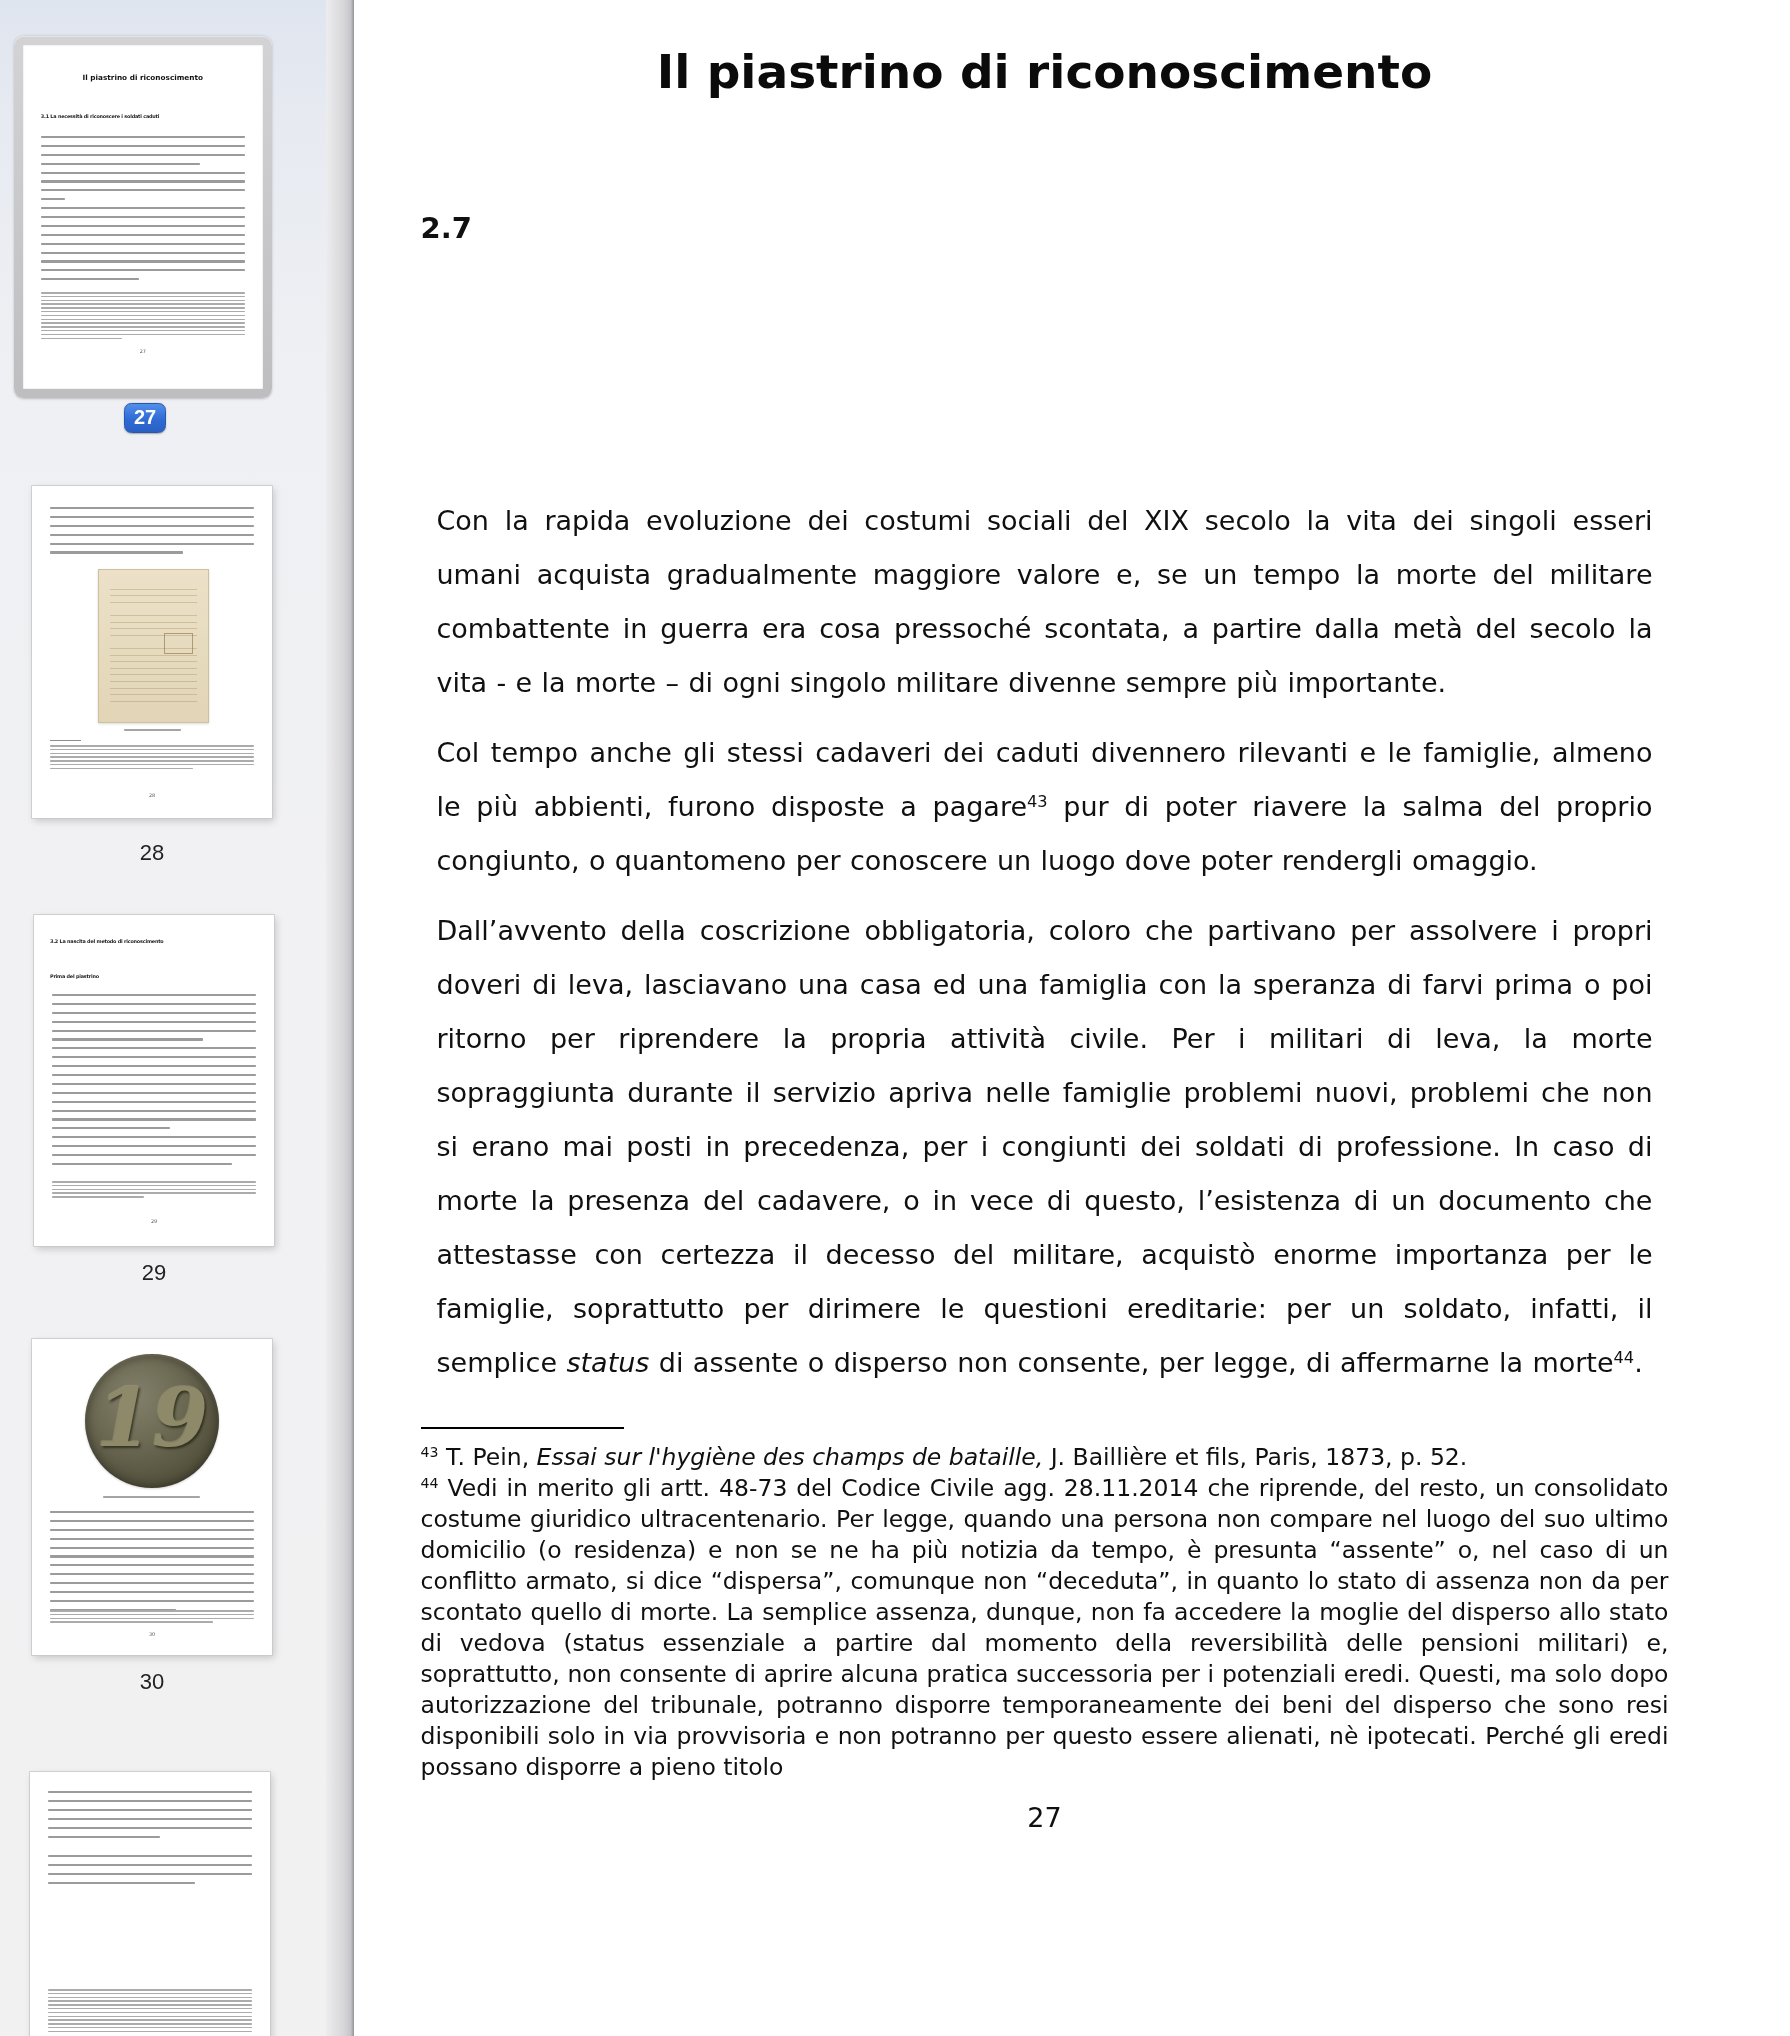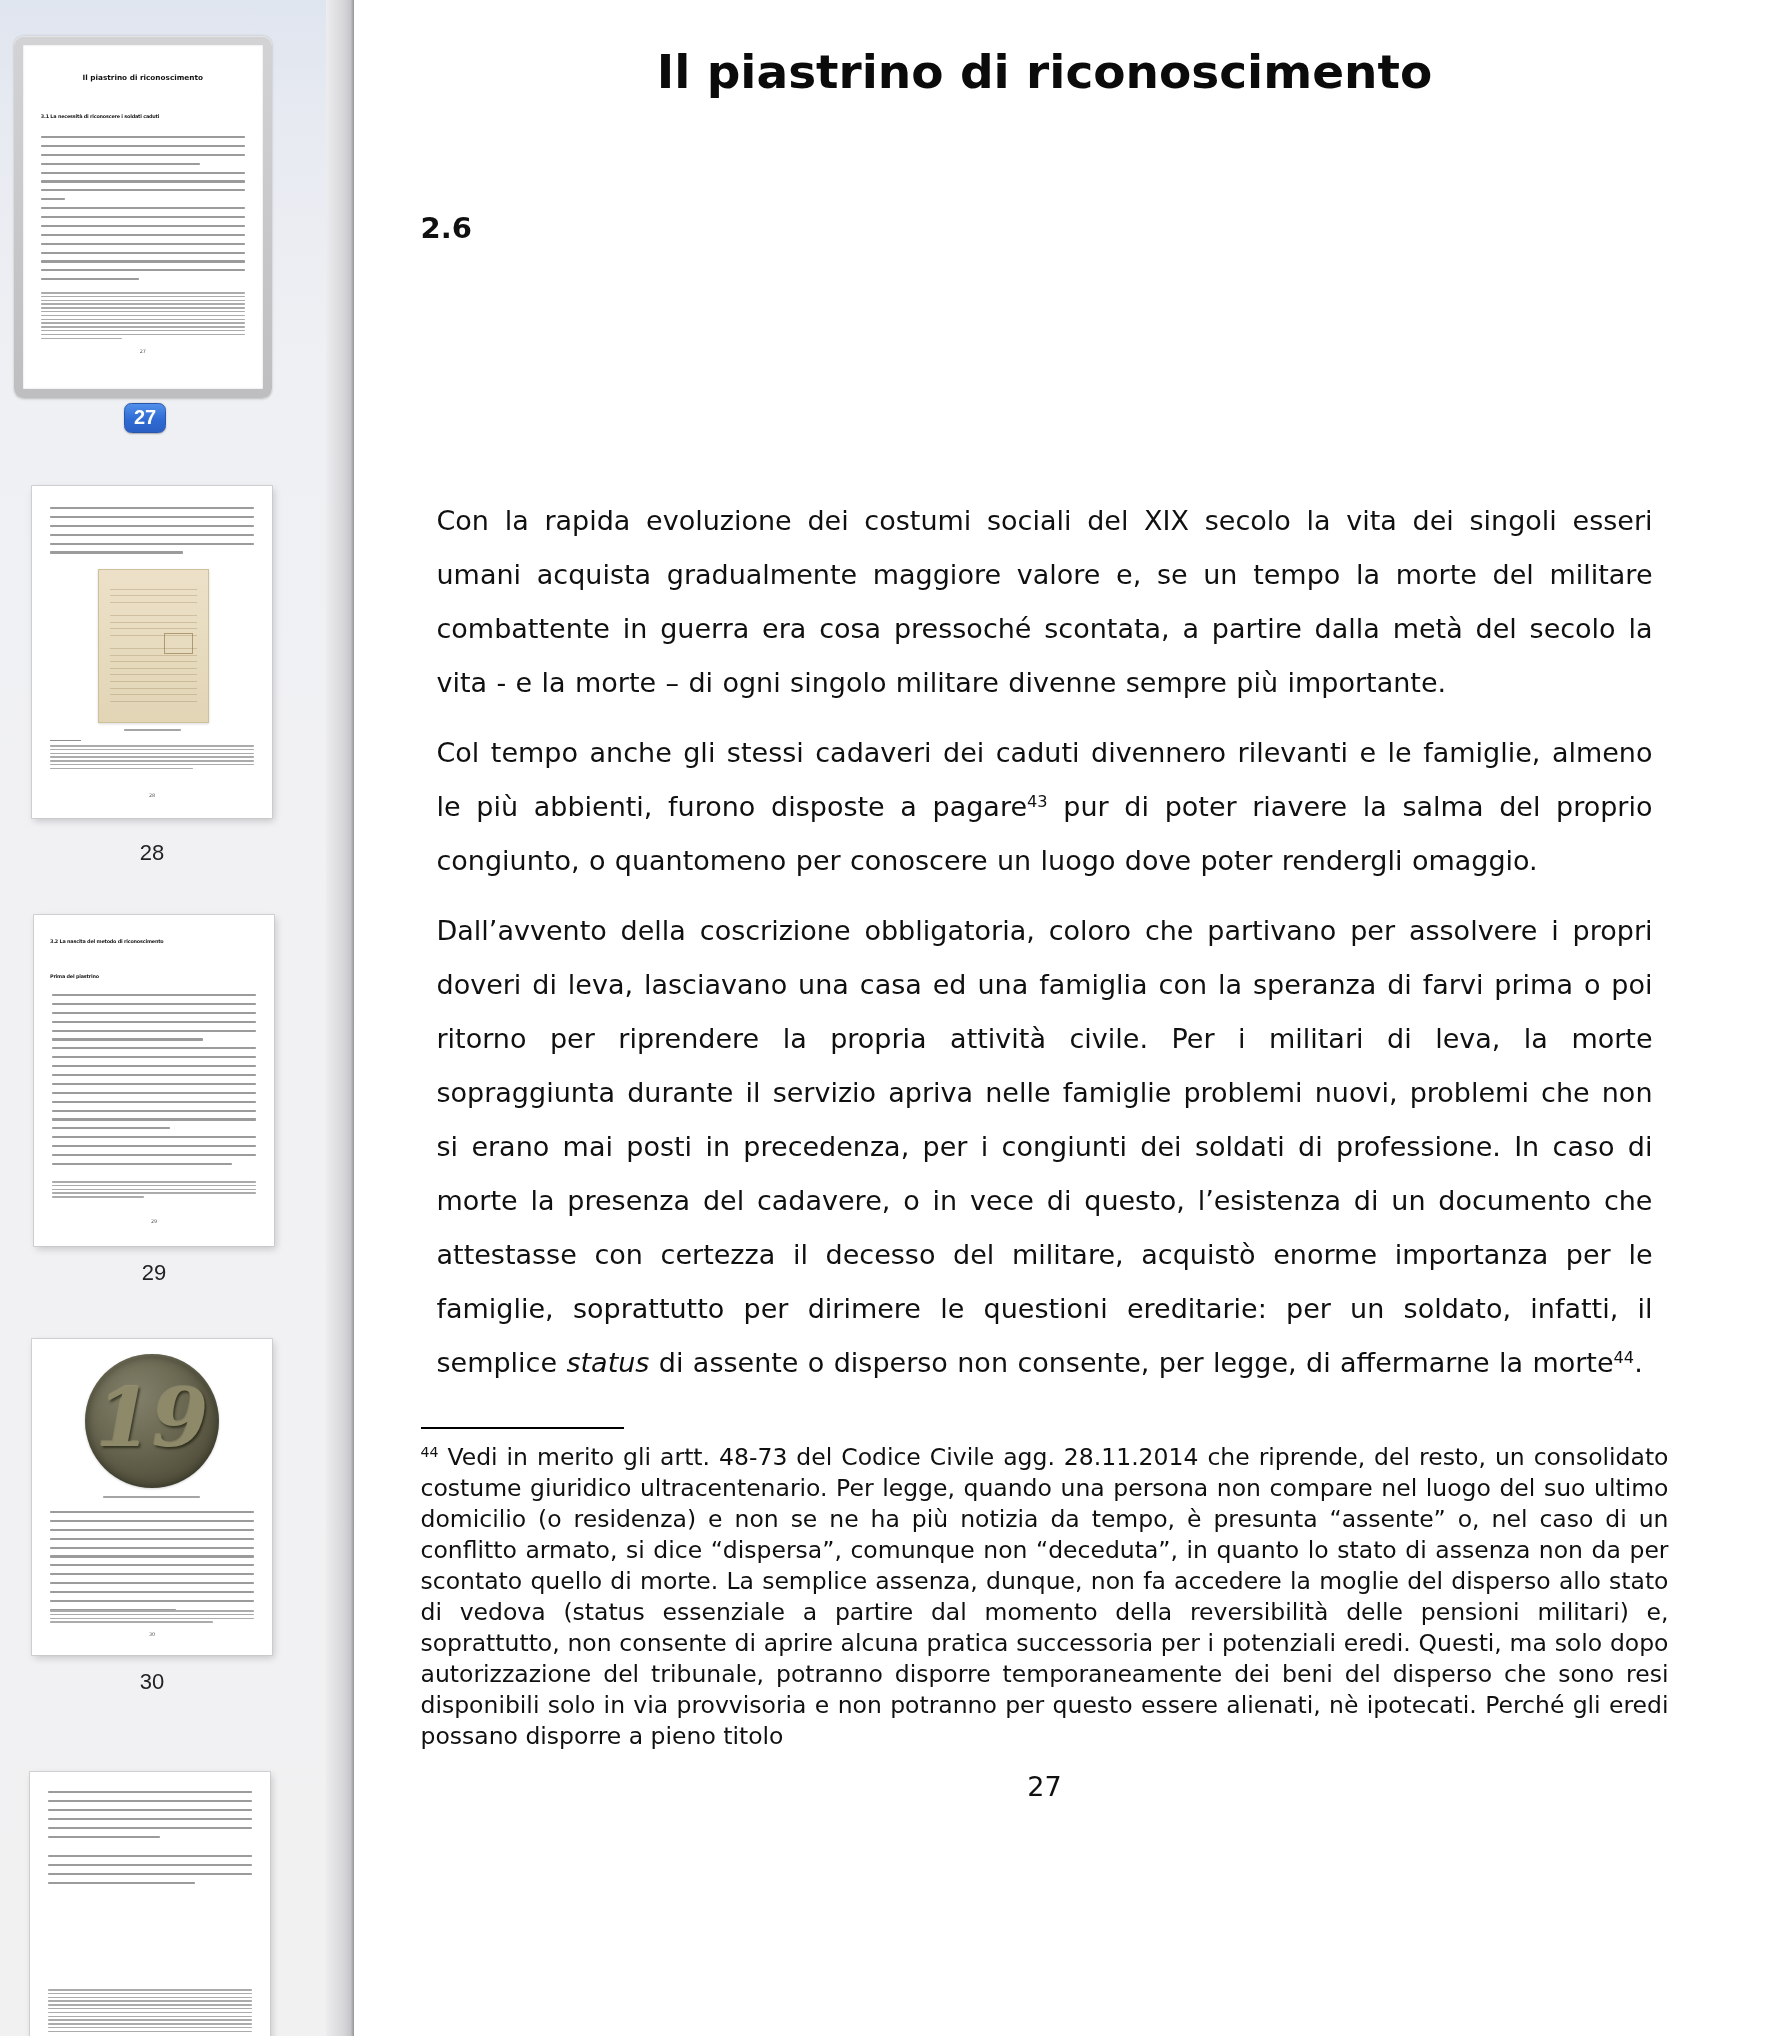"2.6" span.h2num { text: 2.6 -> 2.7 }
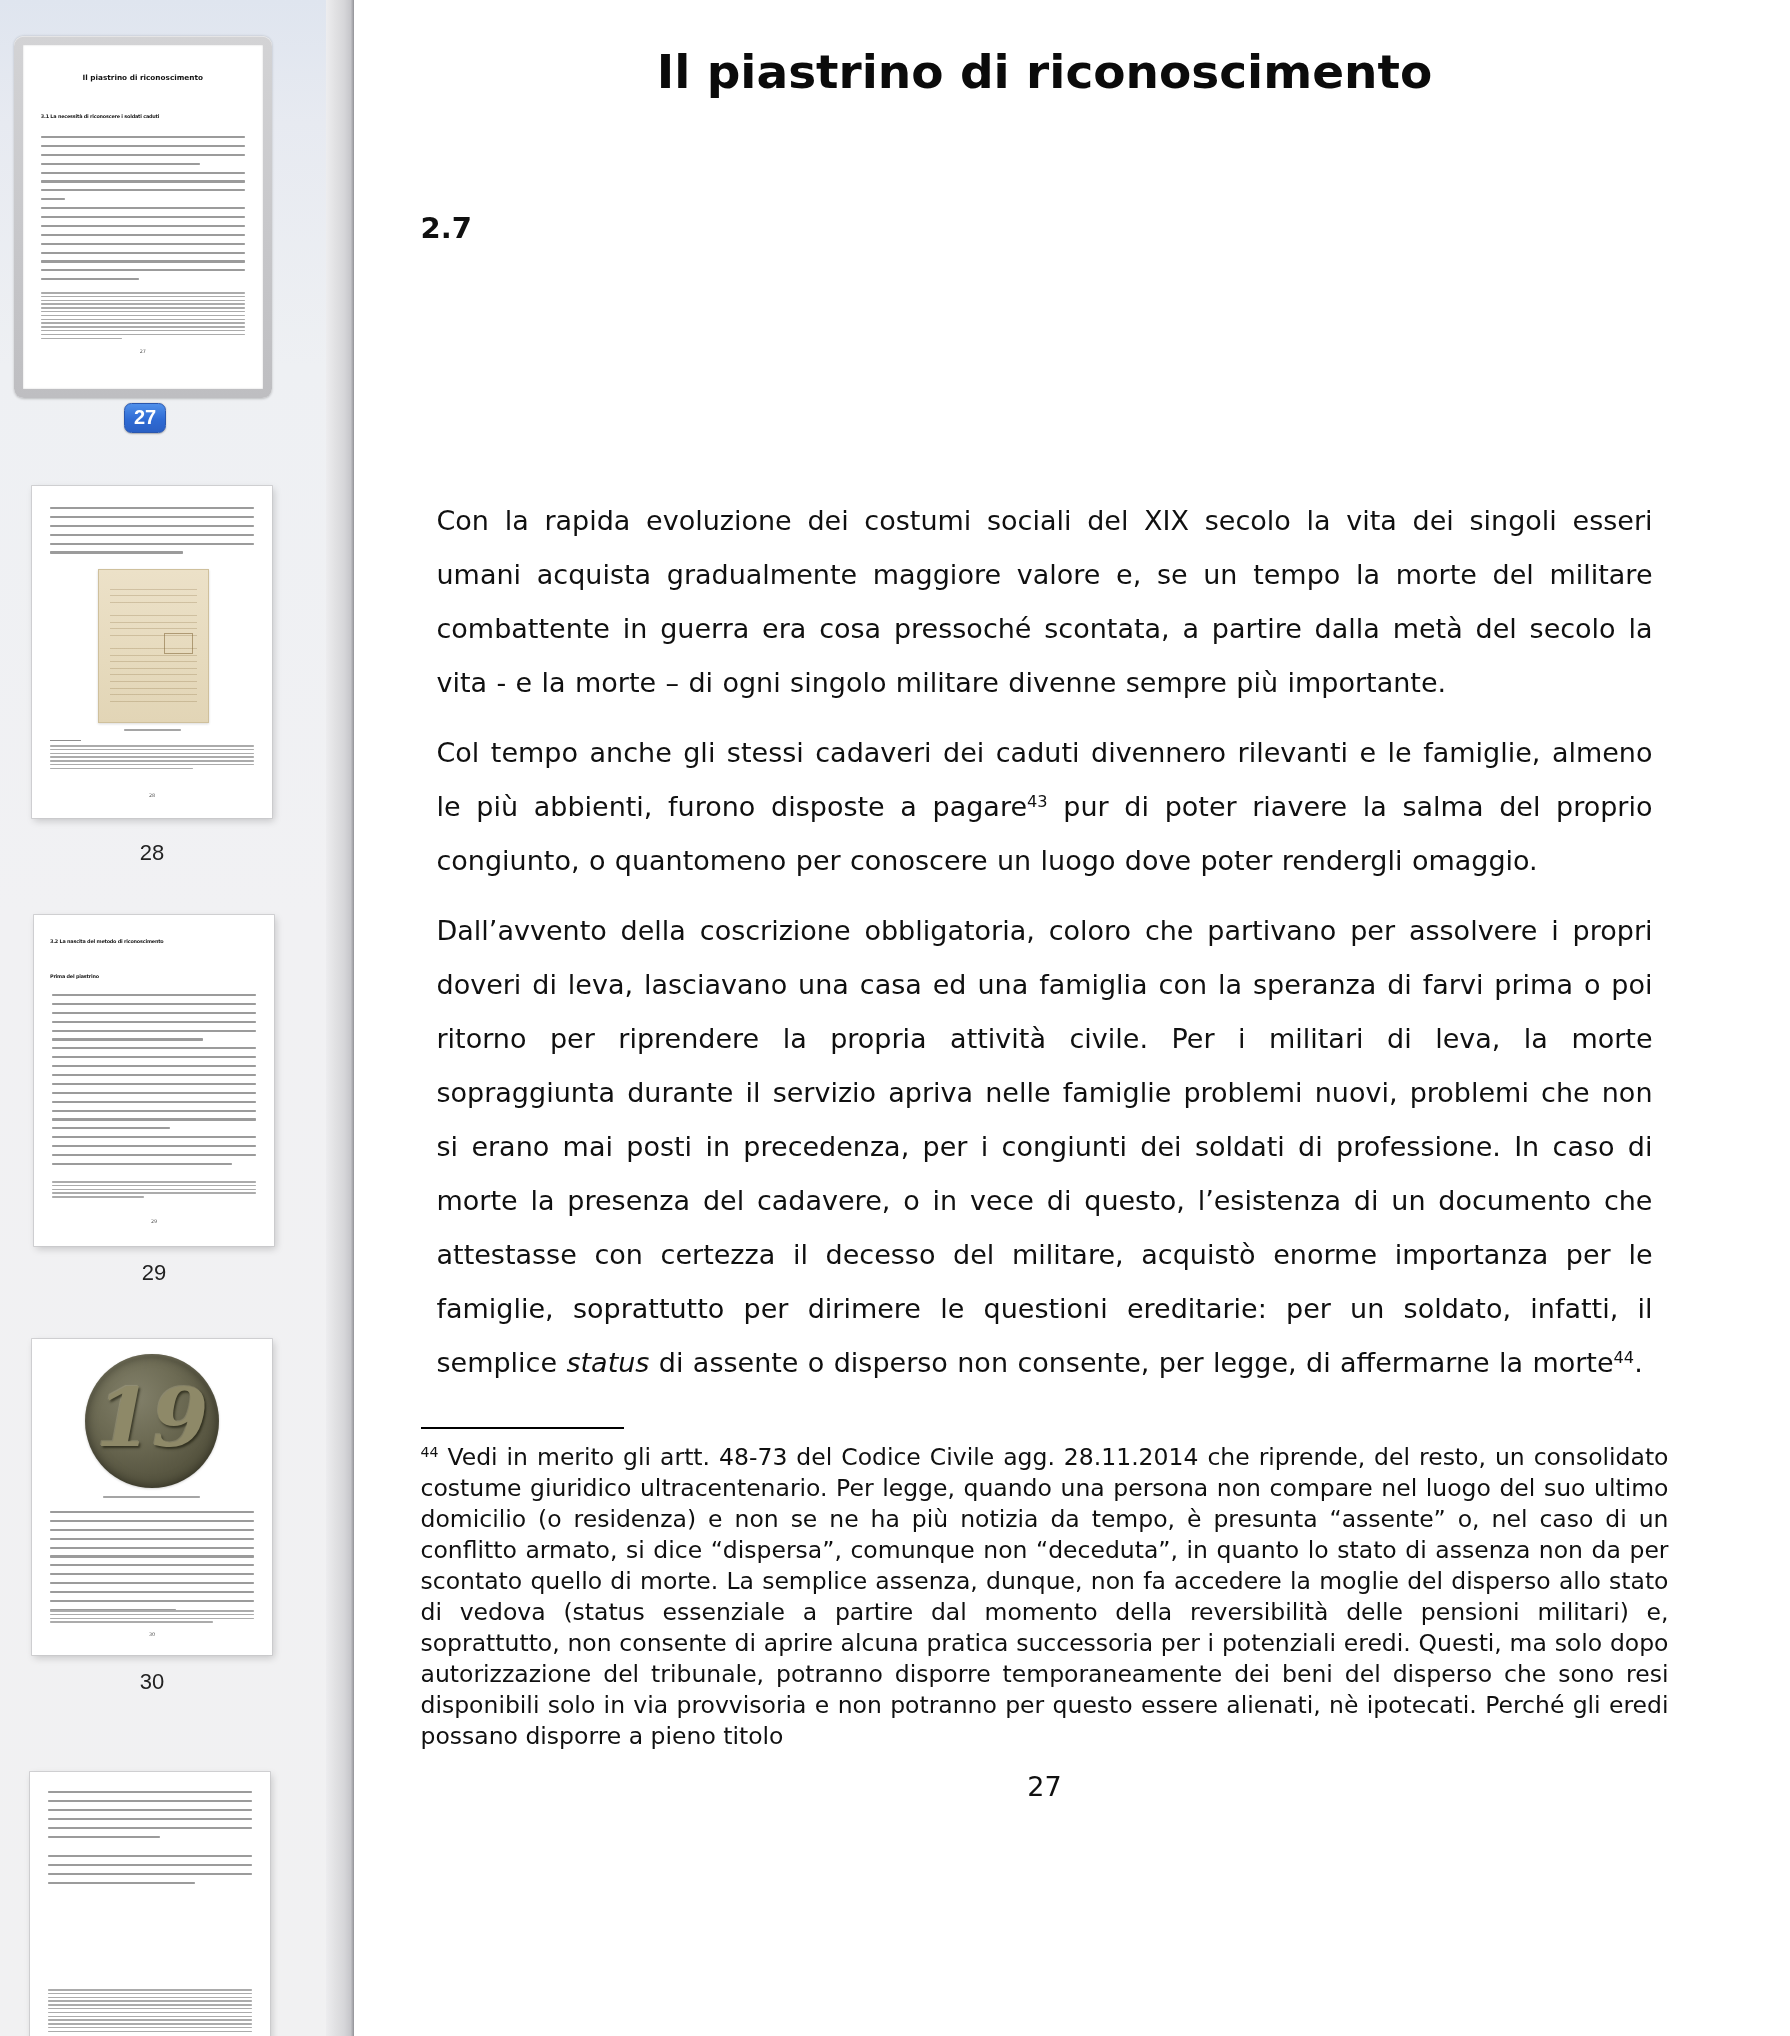"43 T. Pein, Essai sur" p.footnote { html: none -> <p><span>43</span><span> T. Pein, </span><span>Essai sur l'hygiène des champs de bataille,</span><span> J. Baillière et fils, Paris, 1873, p. 52.</span></p> }
